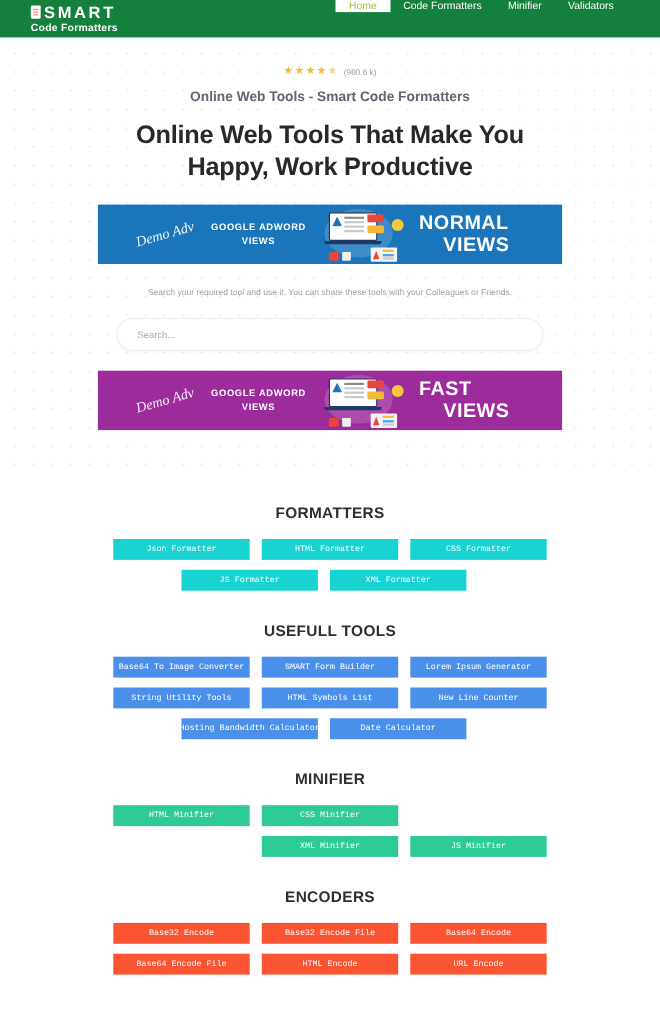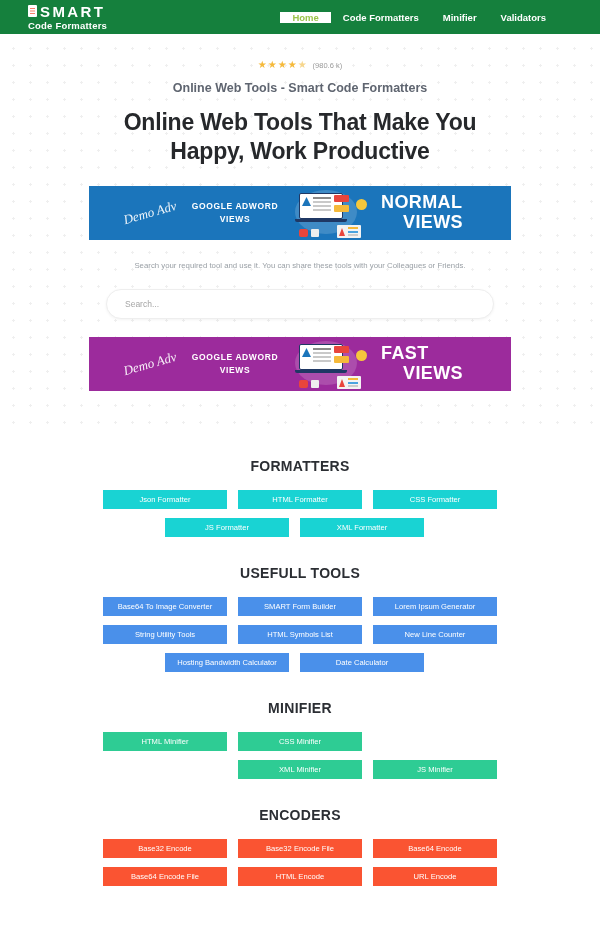"Home" .nav { align-items: center -> flex-start; font-weight: bold -> none; padding-right: 42px -> 30px }
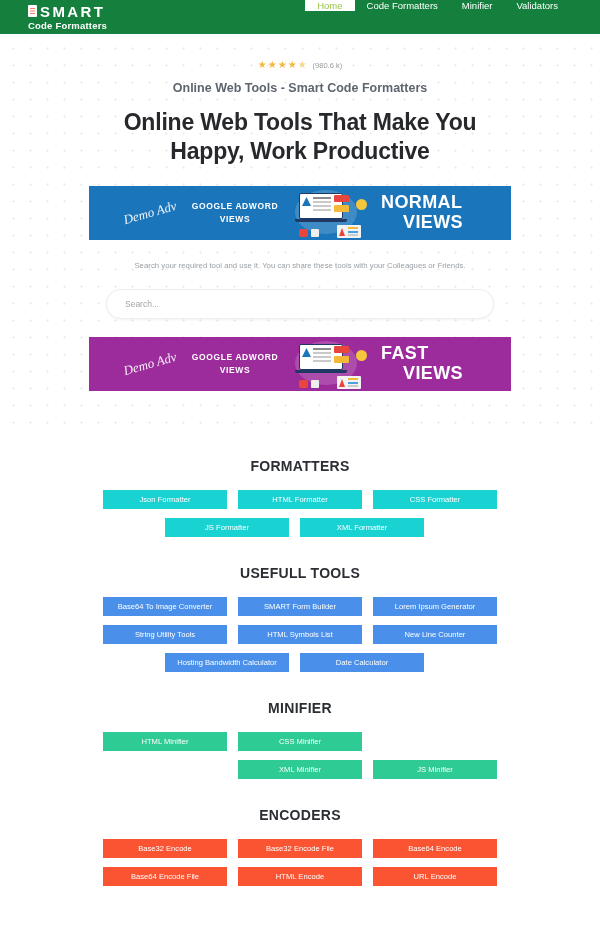"Json Formatter" .tool-btn { font-family: Liberation Sans, sans-serif -> Liberation Mono, monospace }
